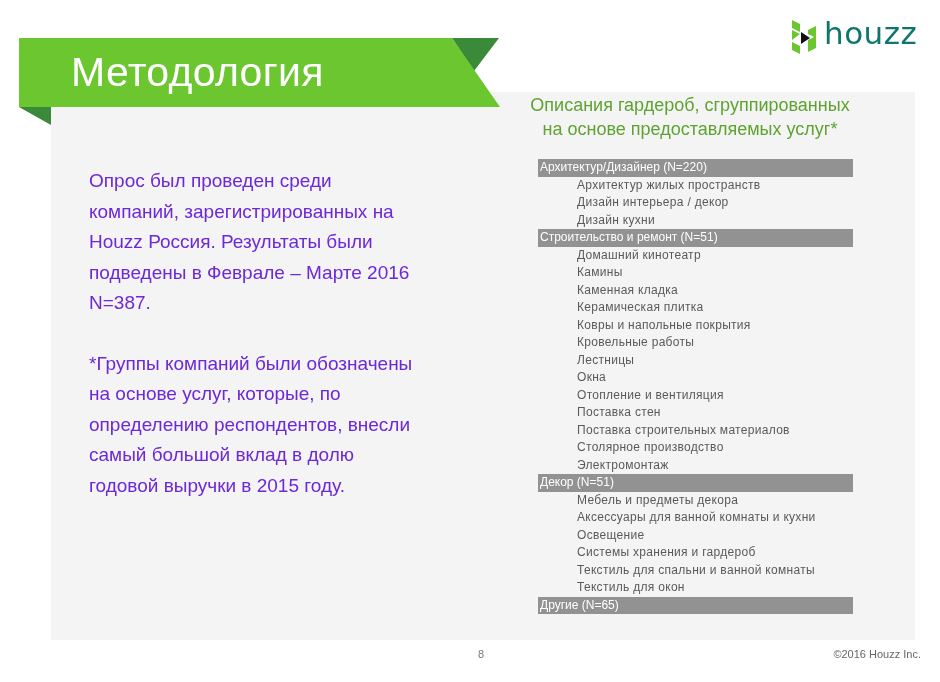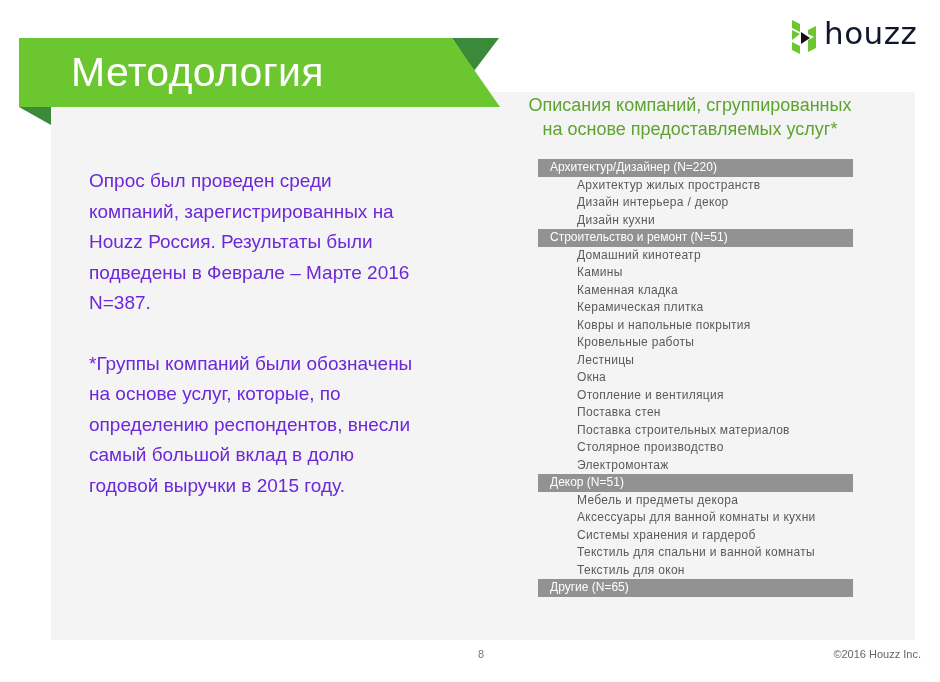"houzz" .logo-text { color: #0f172a -> #0f766e }
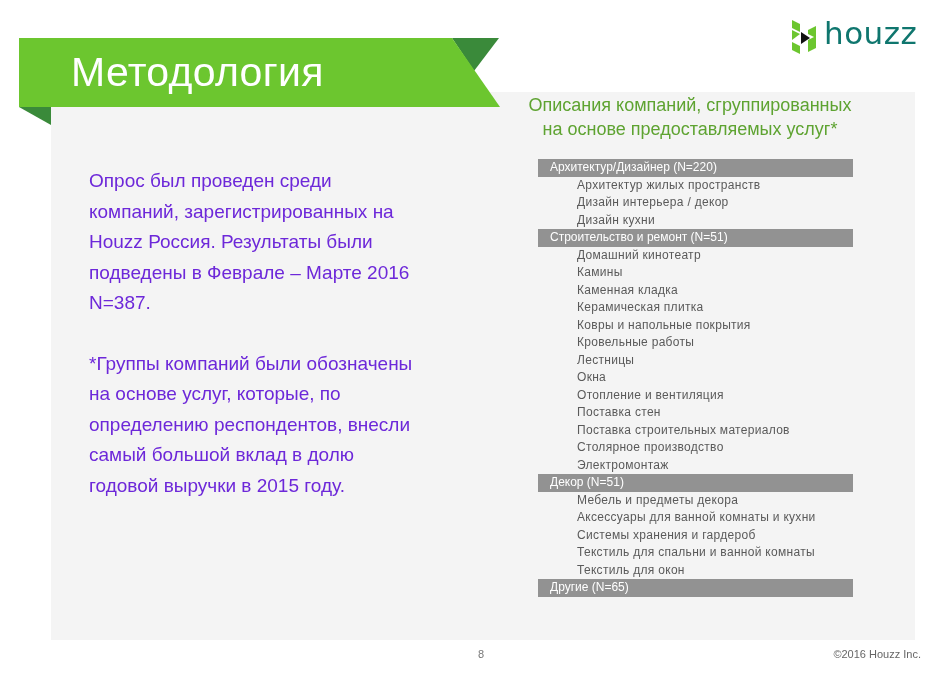"Описания компаний, сгруппированных" div { text: компаний -> гардероб }
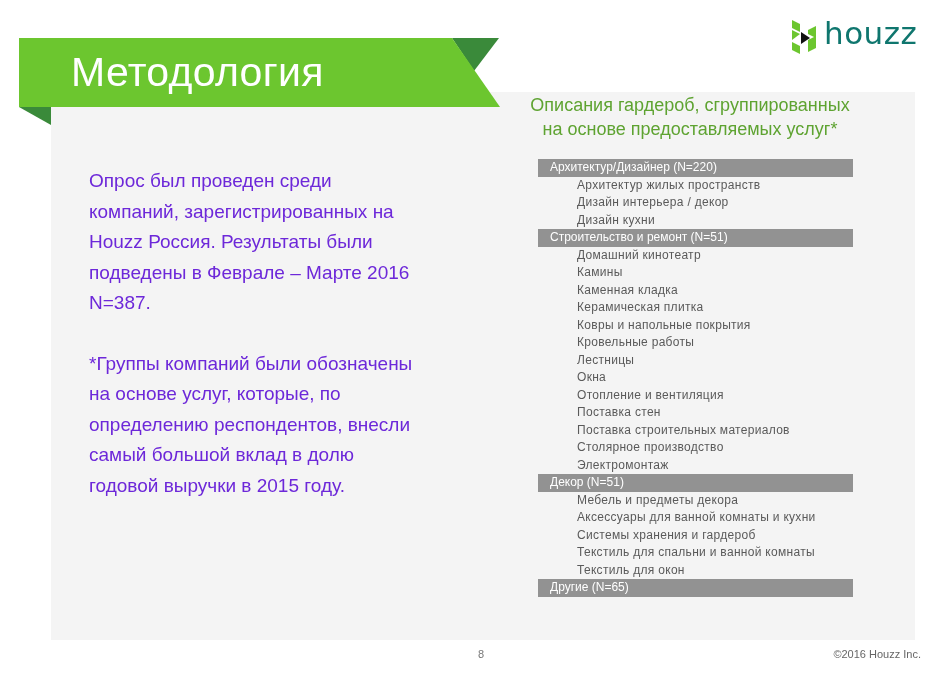"Архитектур/Дизайнер (N=220)" .group-row { padding-left: 12px -> 2px }
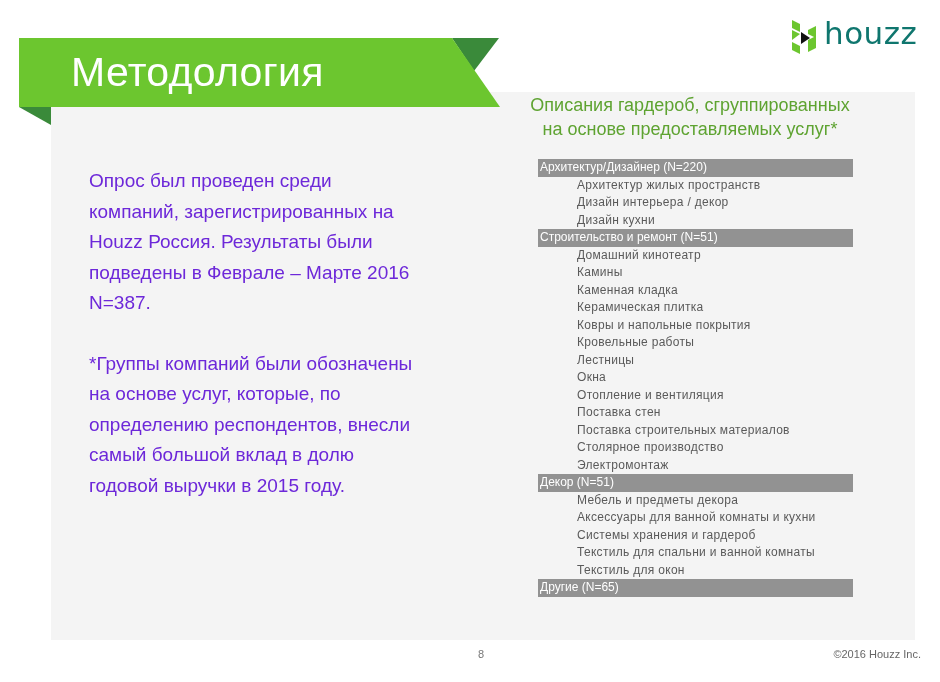"Освещение" div.item-row { html: none -> <div>Освещение</div> }
